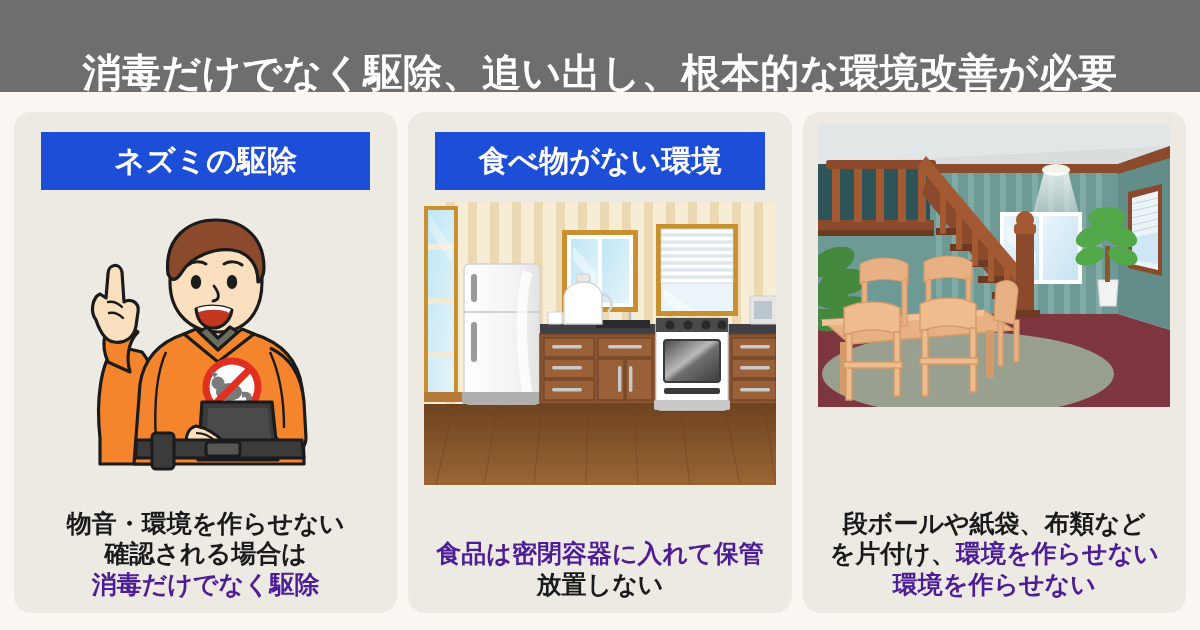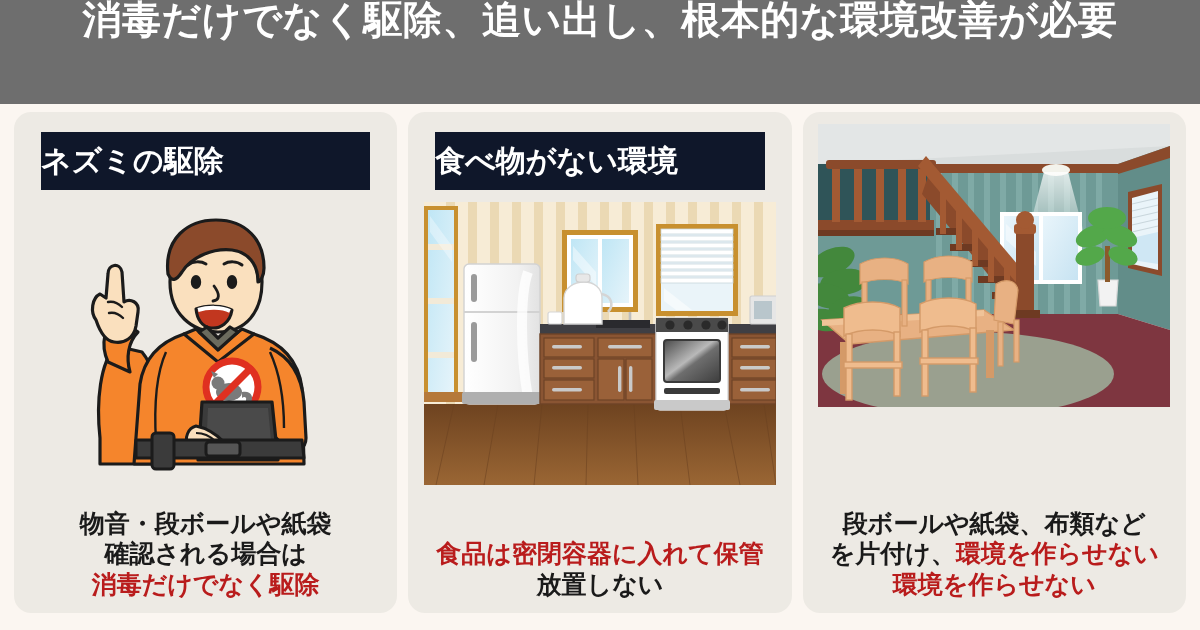"消毒だけでなく駆除、追い出し、根本的な環境改善が必要" .header-bar { align-items: flex-start -> flex-end; height: 104px -> 92px }
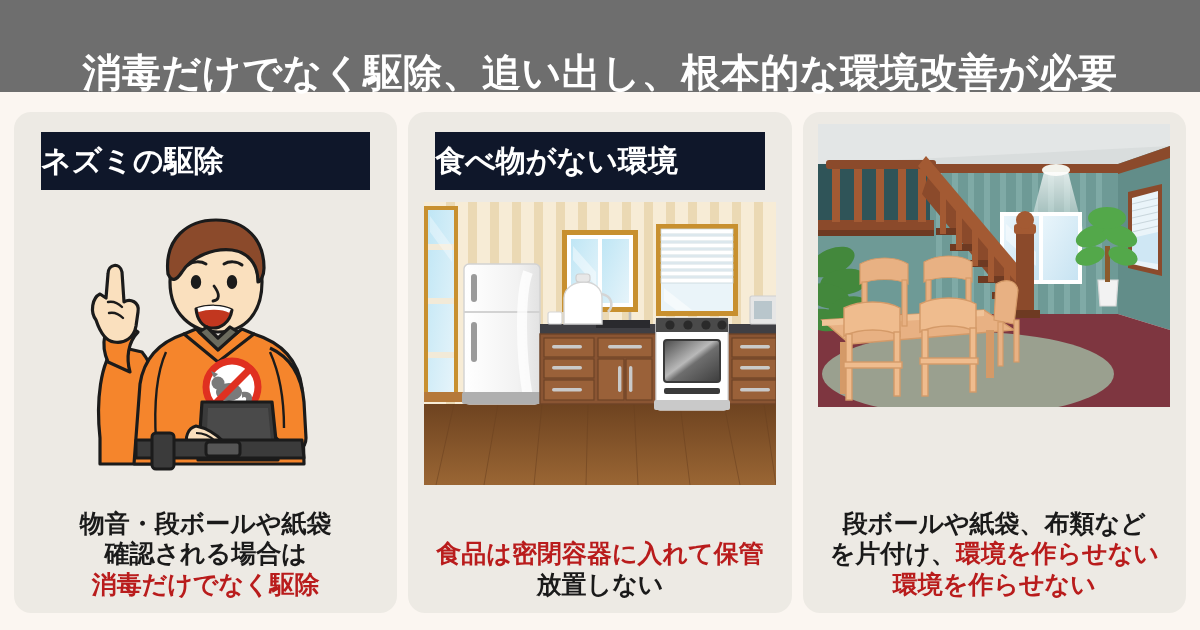"ネズミの駆除" .card-header { background: #0f172a -> #1d4ed8; justify-content: flex-start -> center }
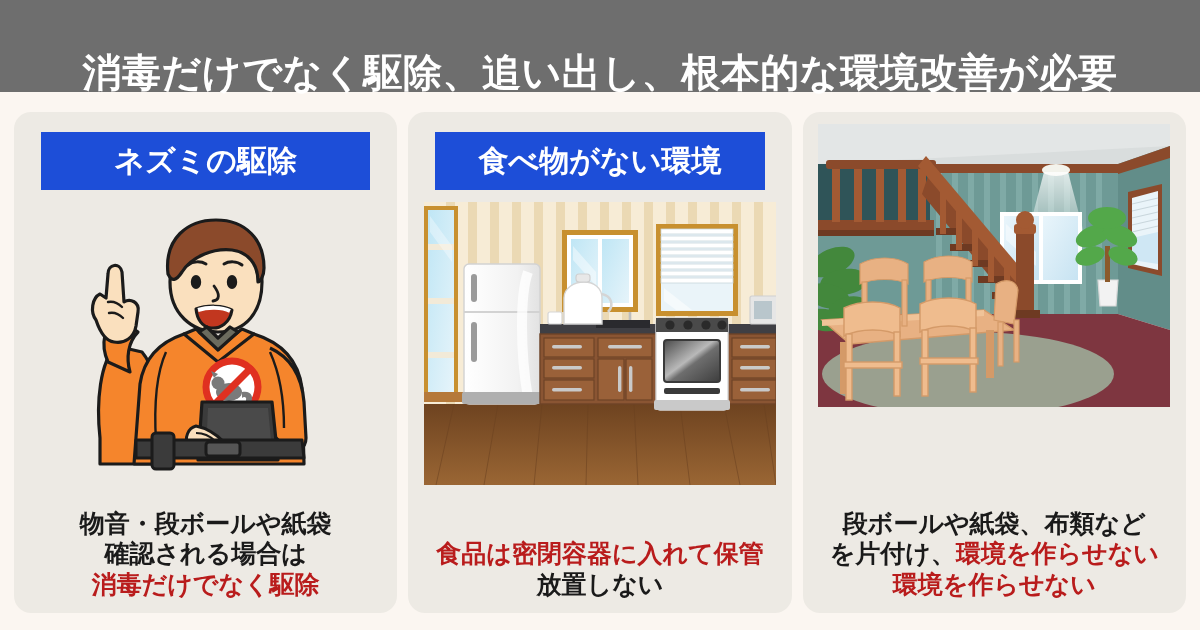"物音・段ボールや紙袋" span.ln { text: 段ボールや紙袋 -> 環境を作らせない }
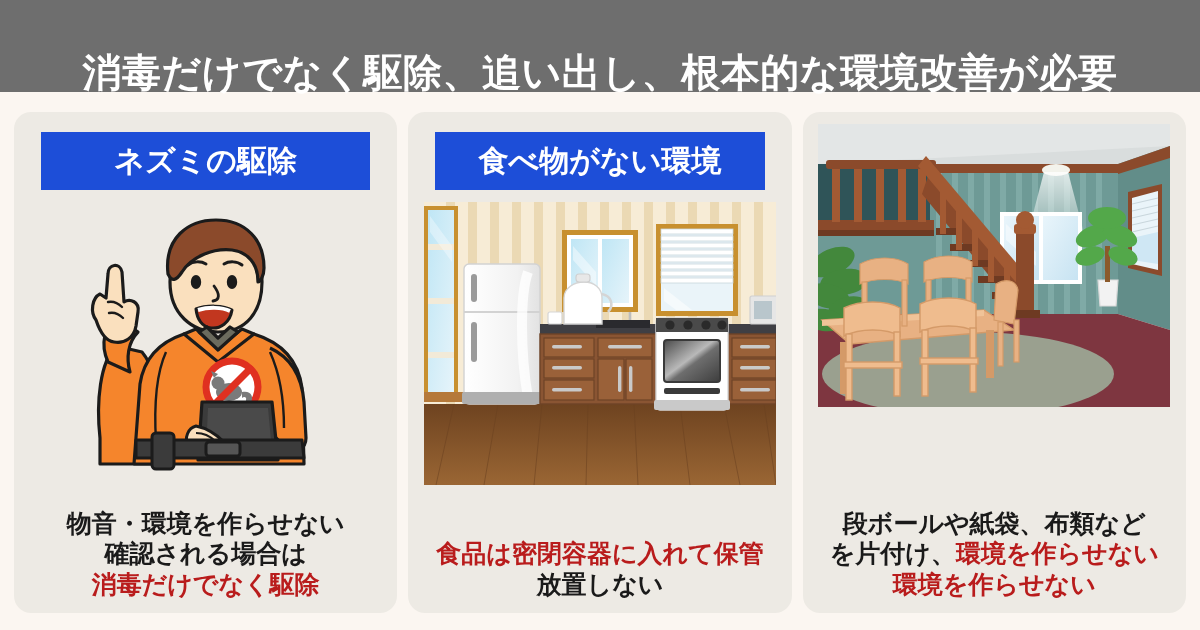"食品は密閉容器に入れて保管" .caption .hl { color: #b91c1c -> #4c1d95 }
